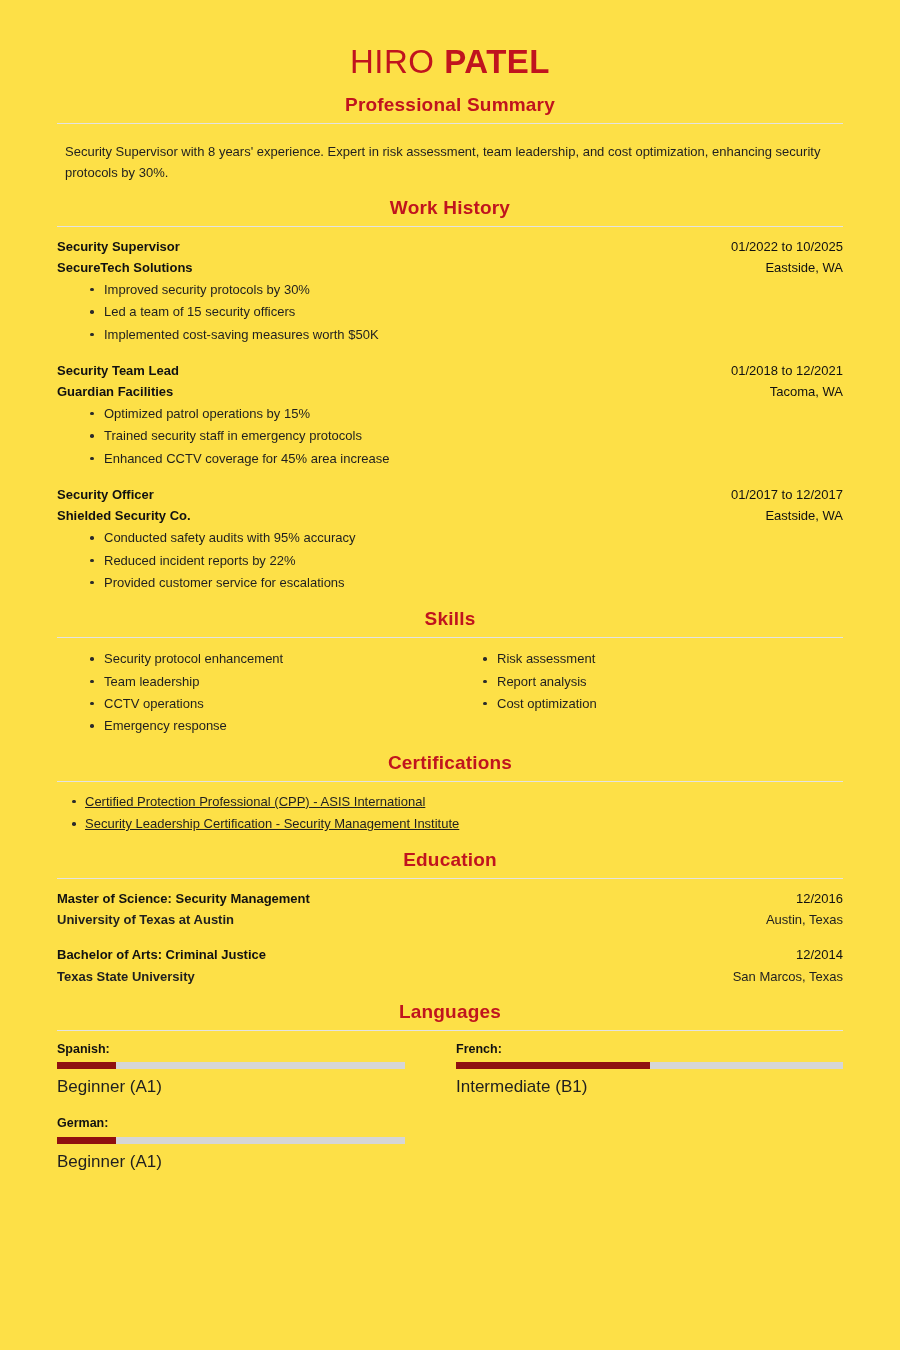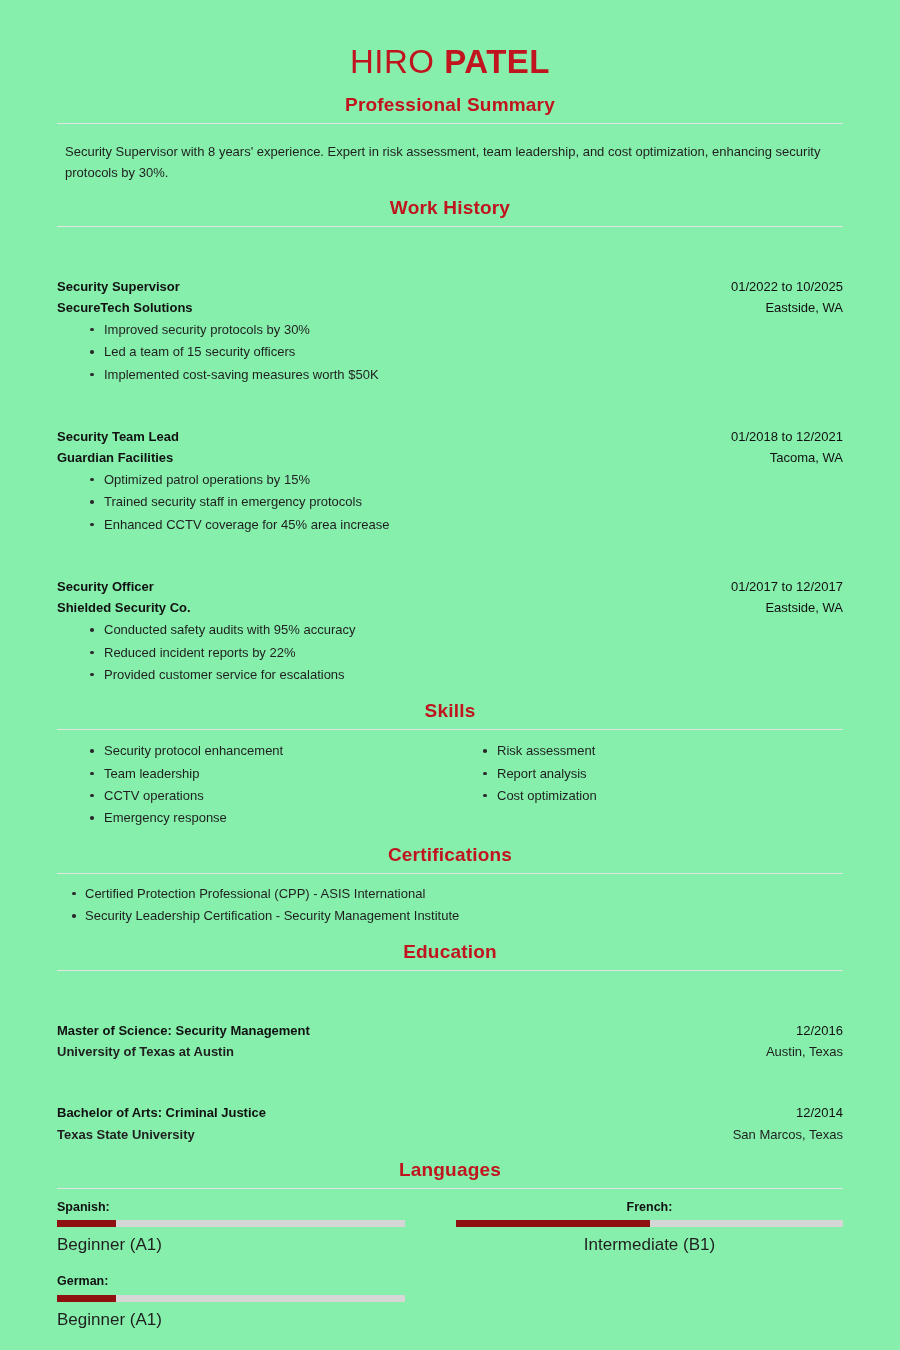"HIRO PATEL" .page { background: #86efac -> #fde047 }
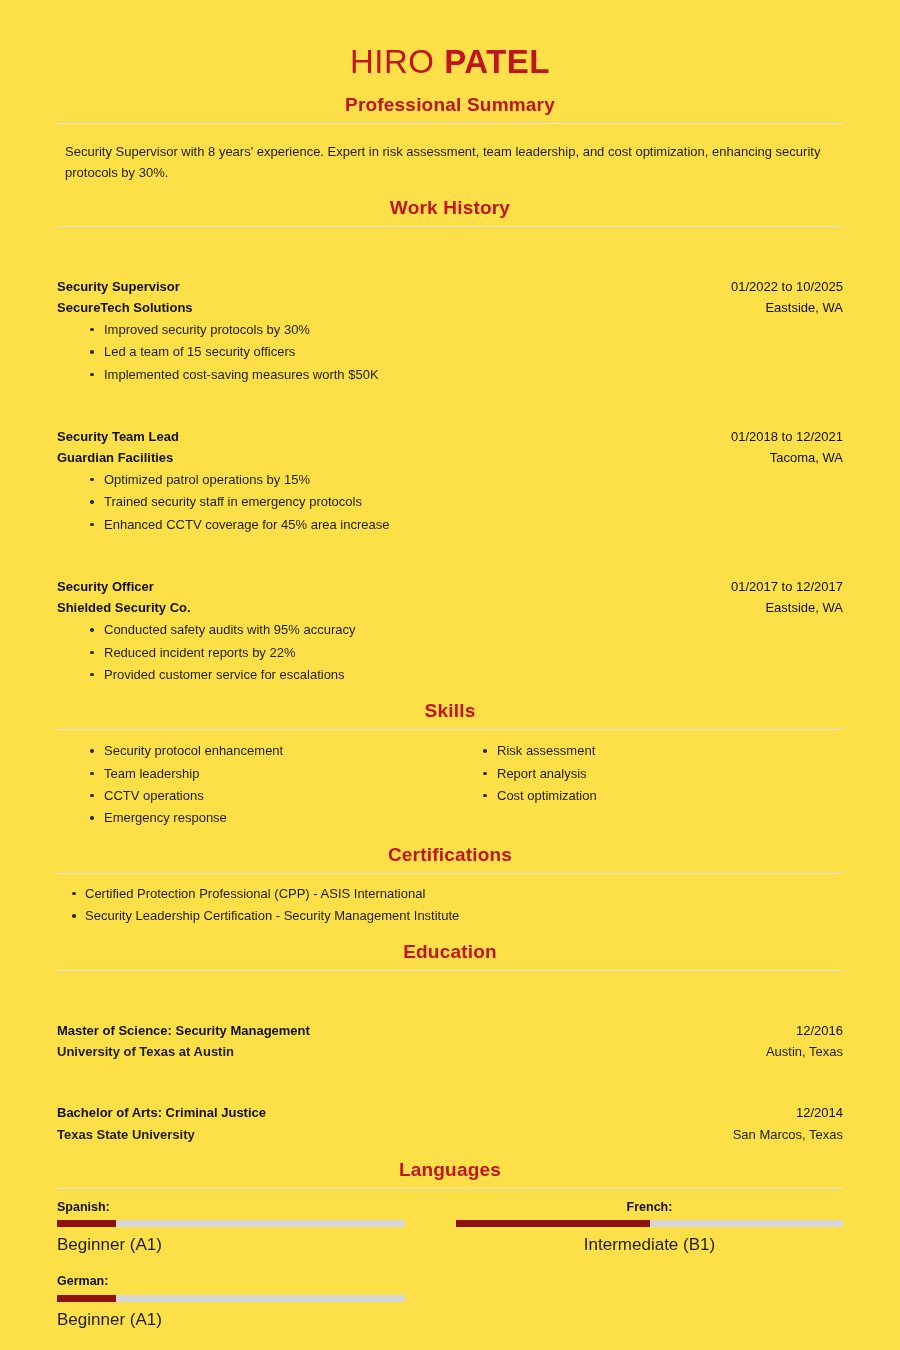"Security Supervisor" .entry { margin-top: 40px -> none }
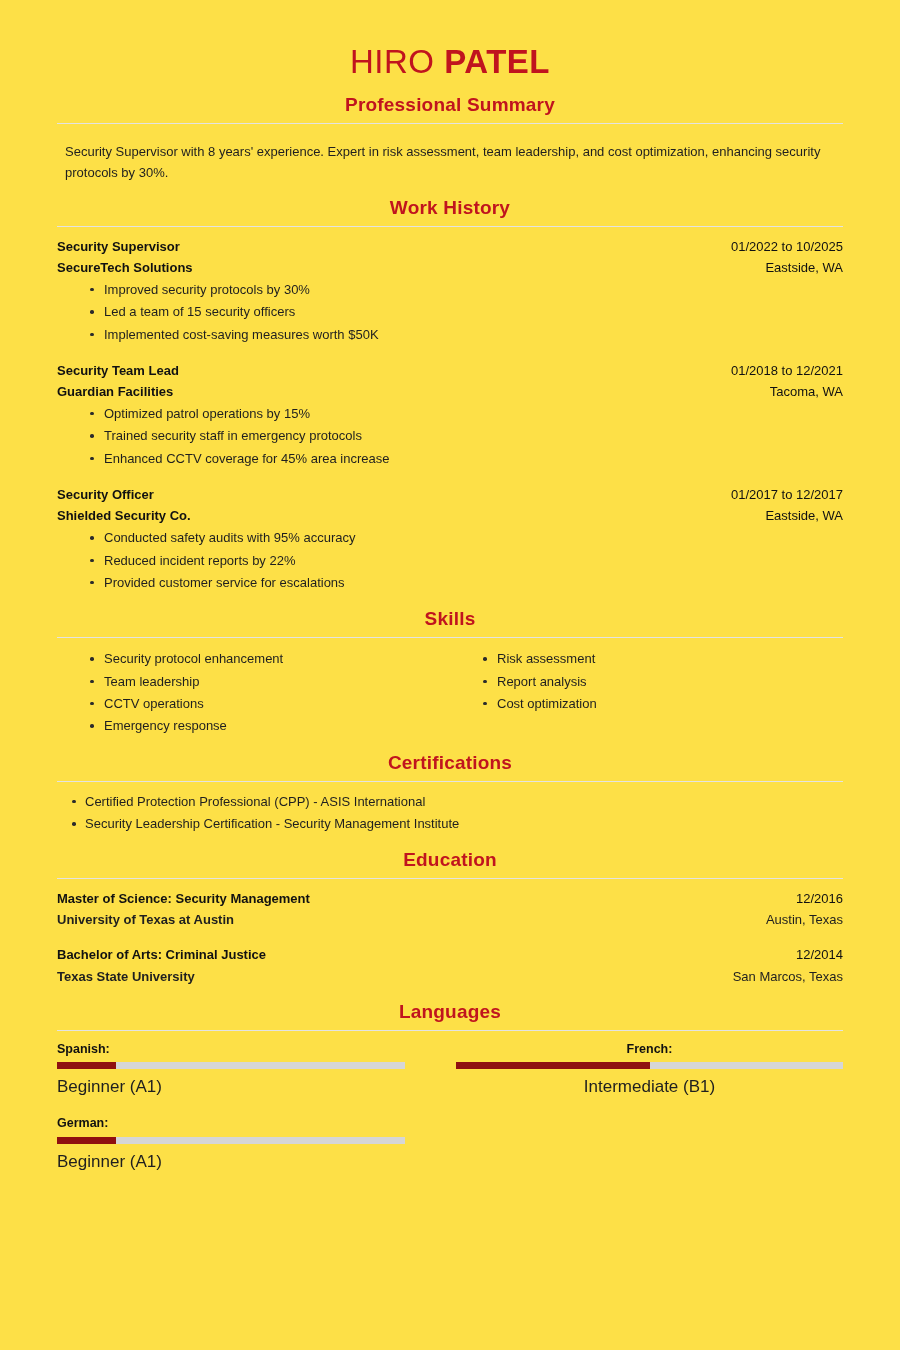"Certified Protection Professional (CPP)" ul.cert-list li { text-decoration: none -> underline }
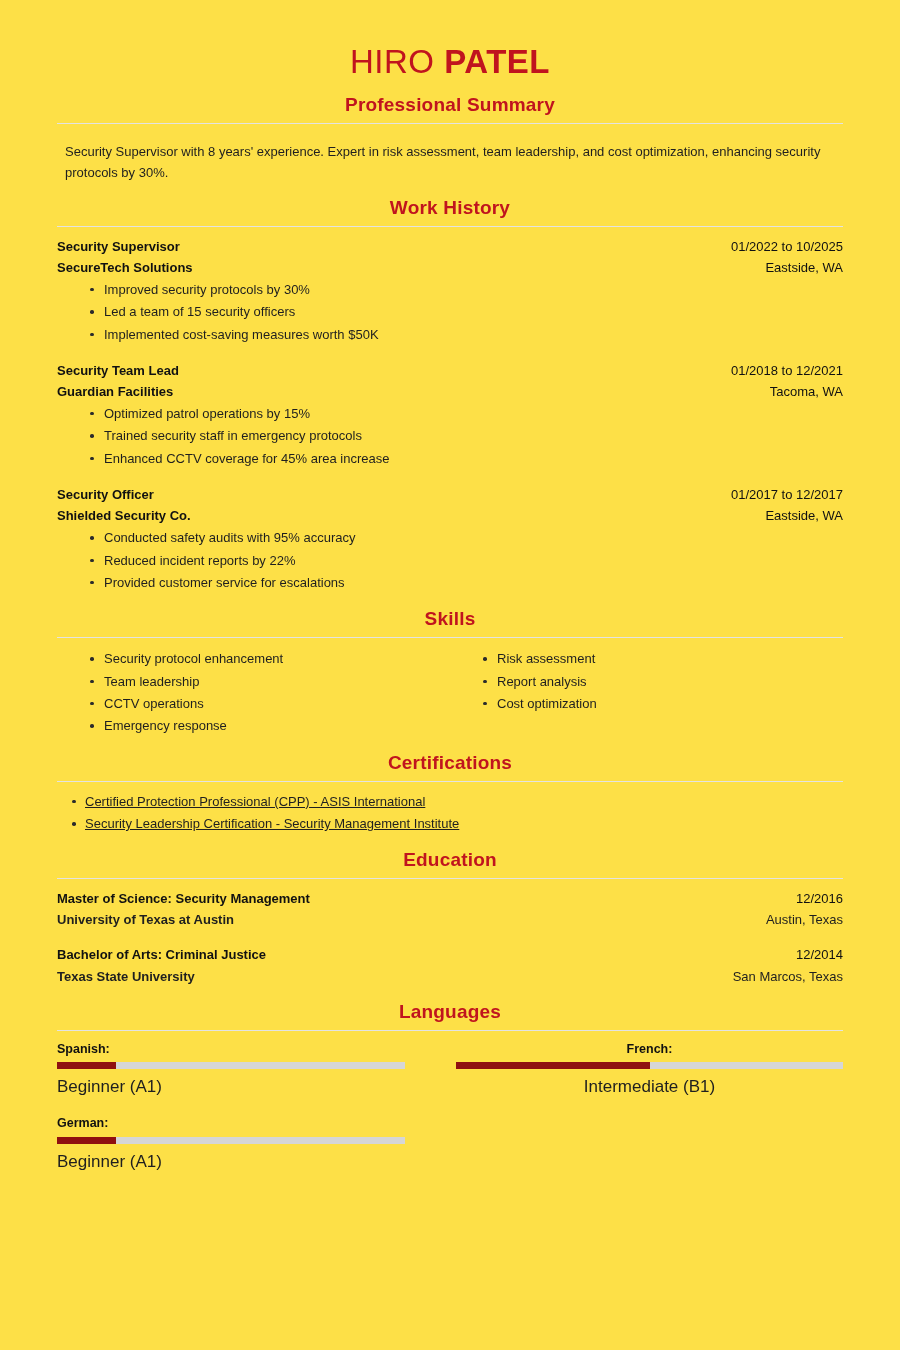"French:" .lang-item.left-pad { text-align: center -> none }
